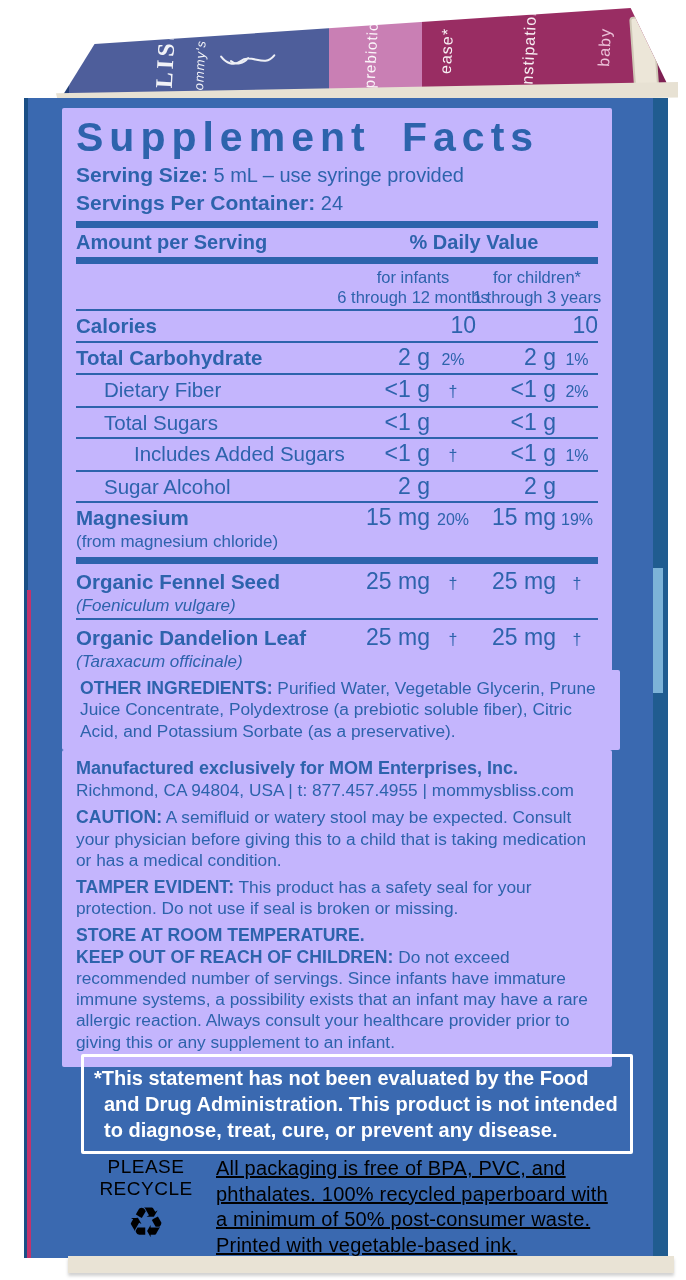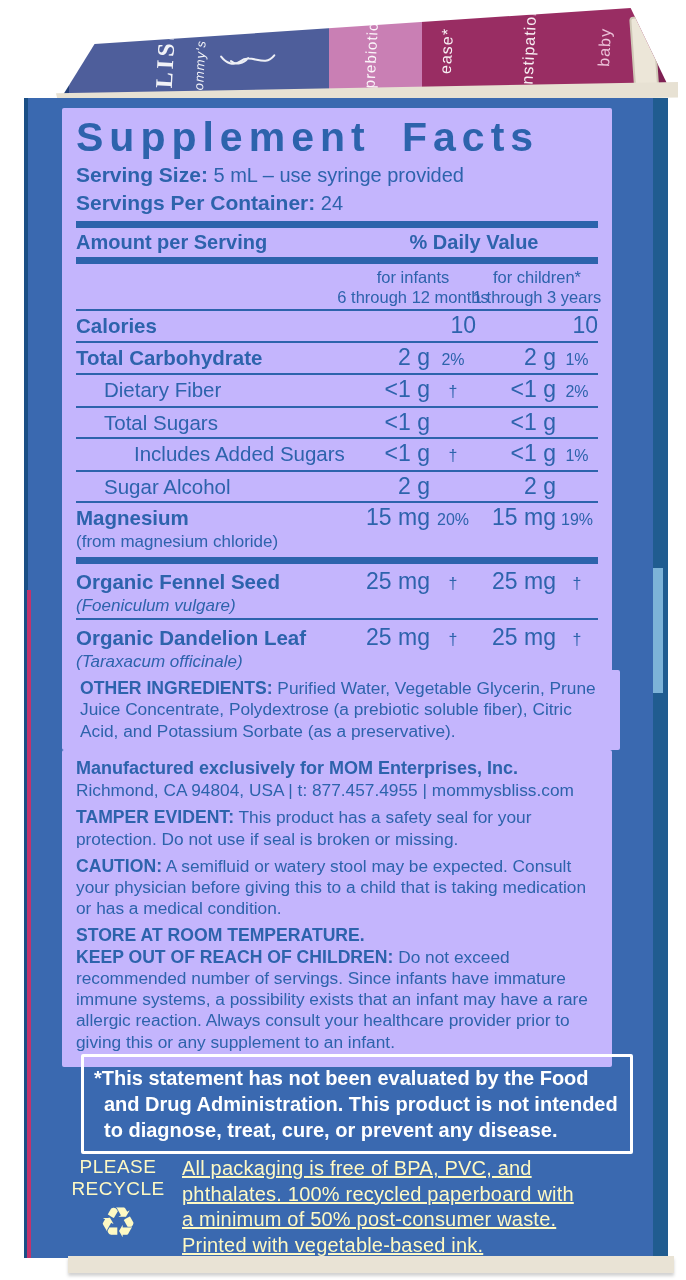"TAMPER EVIDENT: This product has" div.ptext { order: before "CAUTION: A semifluid or watery" -> after "CAUTION: A semifluid or watery" }
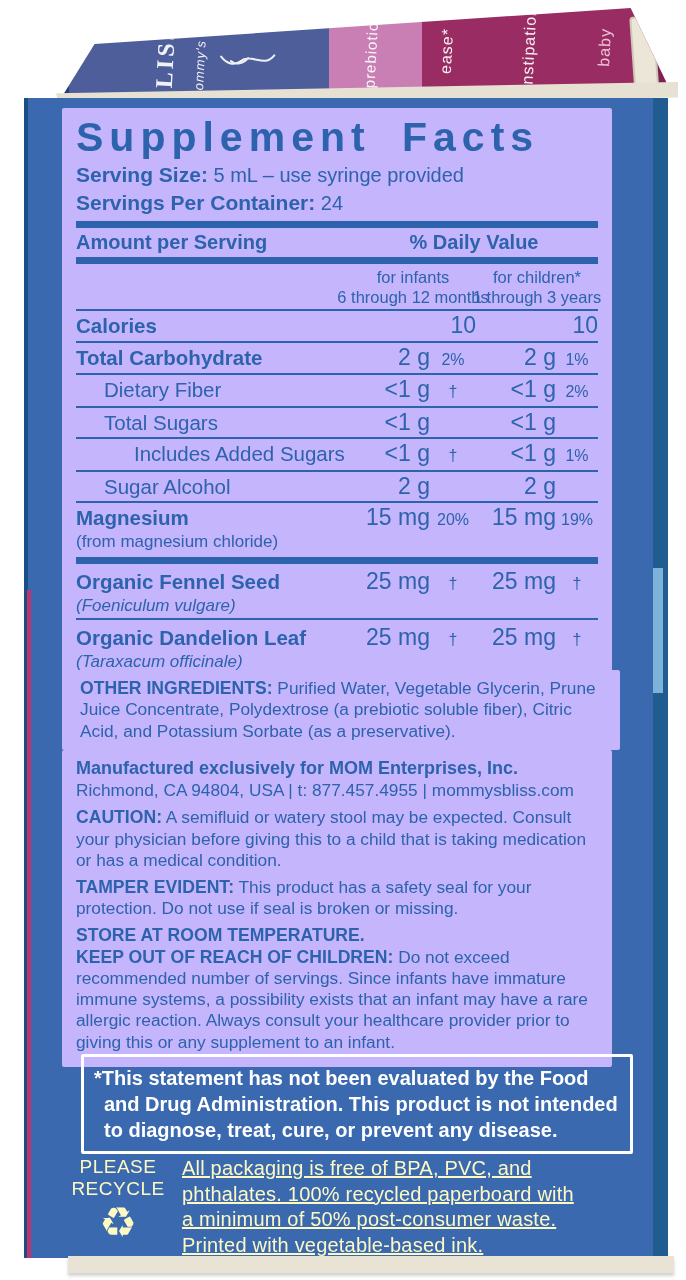"PLEASE" .recycle { color: #fef9c3 -> #000000; column-gap: 14px -> 20px; left: 44px -> 72px }
